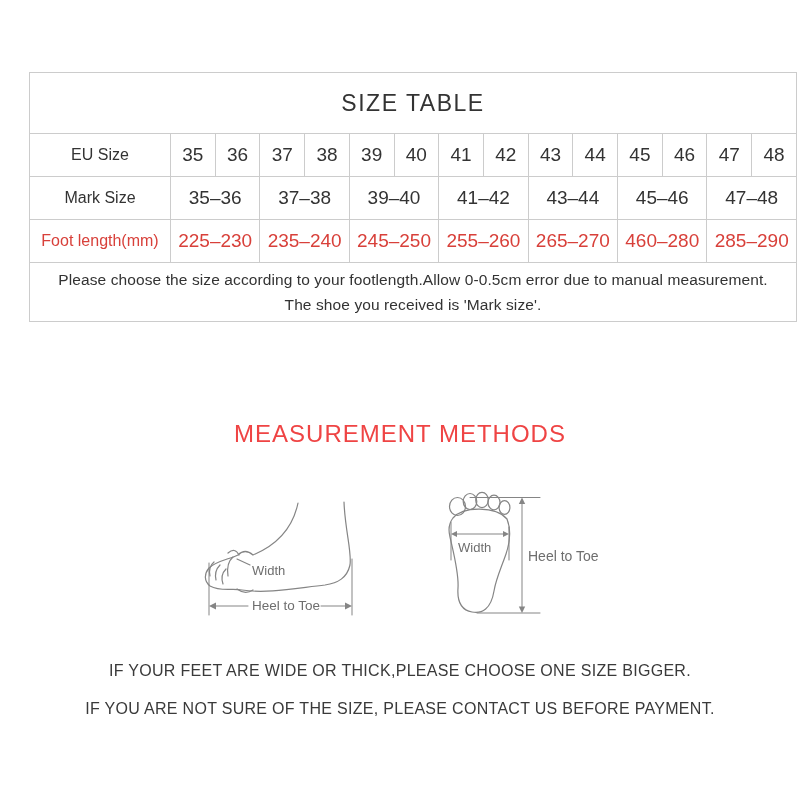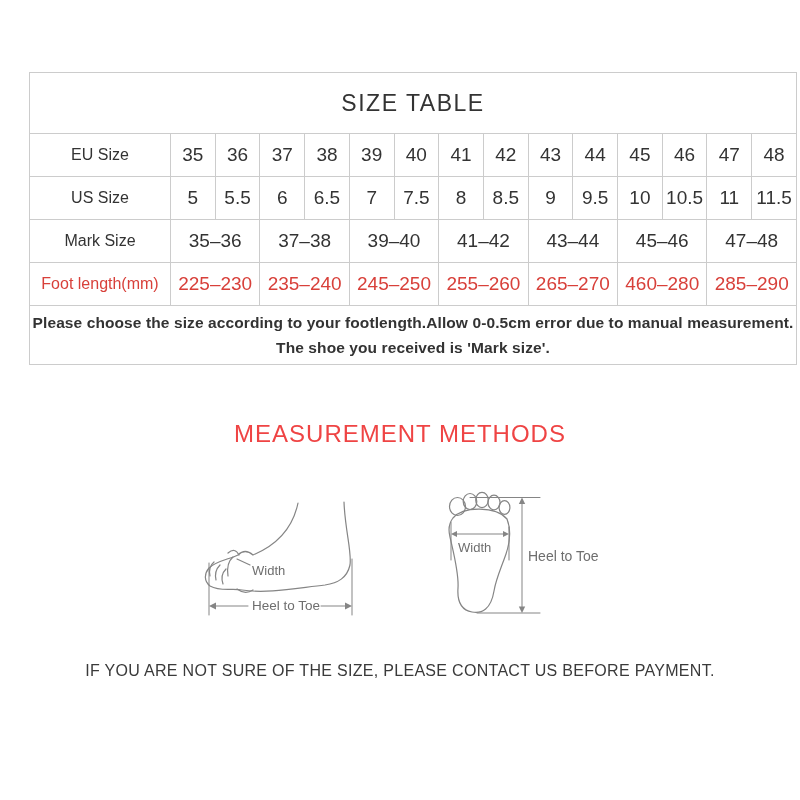"US Size" tr.data-row { html: <tr> <td>US Size</td> <td>5</td> <td>5.5</td> <td>6</td> <td>6.5</td> <td>7</td> <td>7.5</td> <td>8</td> <td>8.5</td> <td>9</td> <td>9.5</td> <td>10</td> <td>10.5</td> <td>11</td> <td>11.5</td> </tr> -> none }
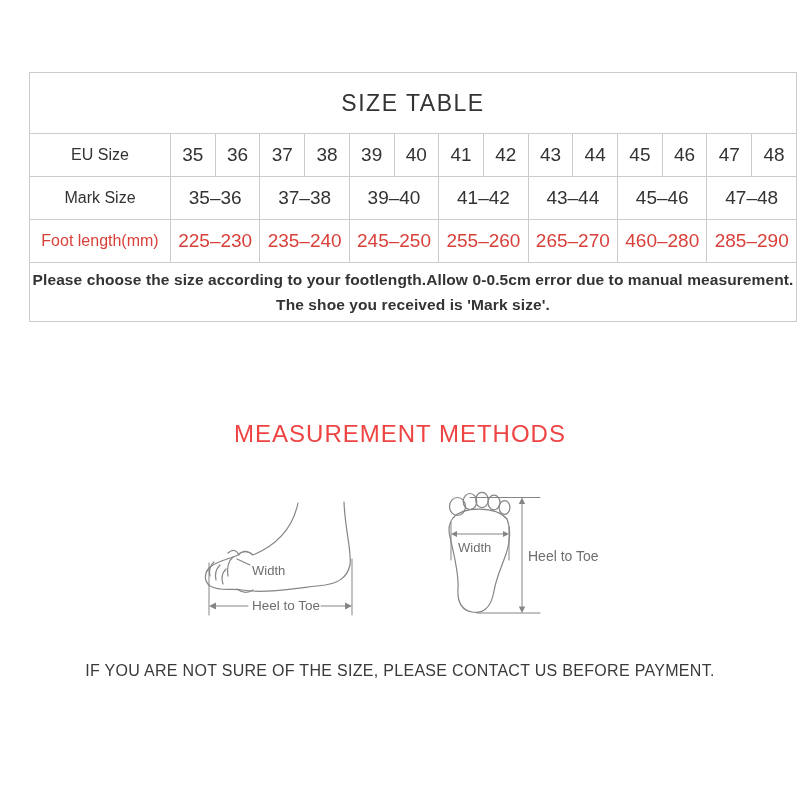"Please choose the size according" td.note-cell { font-weight: bold -> none }
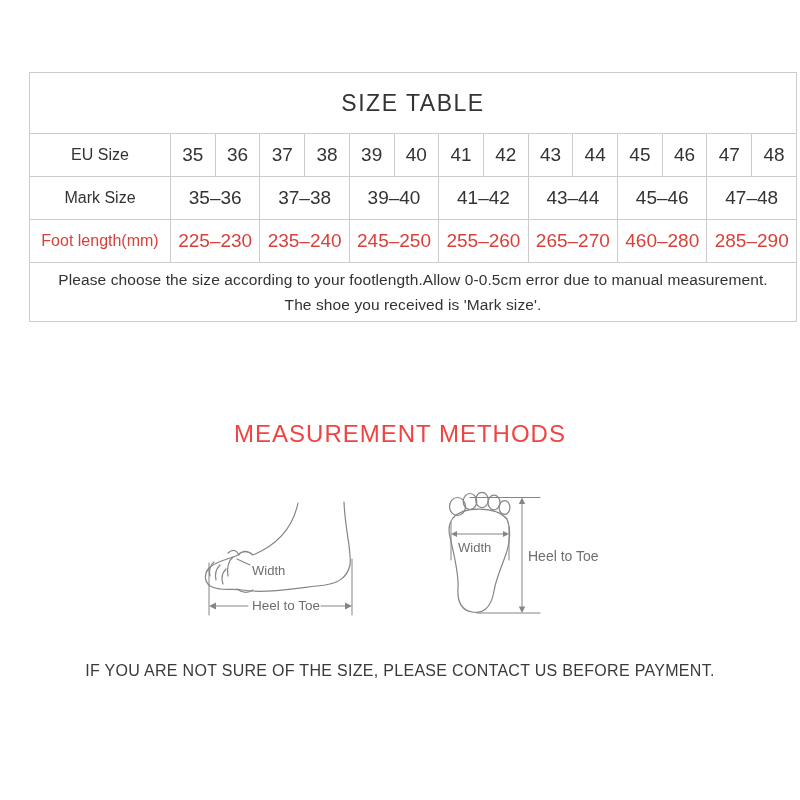"IF YOUR FEET ARE WIDE" div { html: none -> <div>IF YOUR FEET ARE WIDE OR THICK,PLEASE CHOOSE ONE SIZE BIGGER.</div> }
